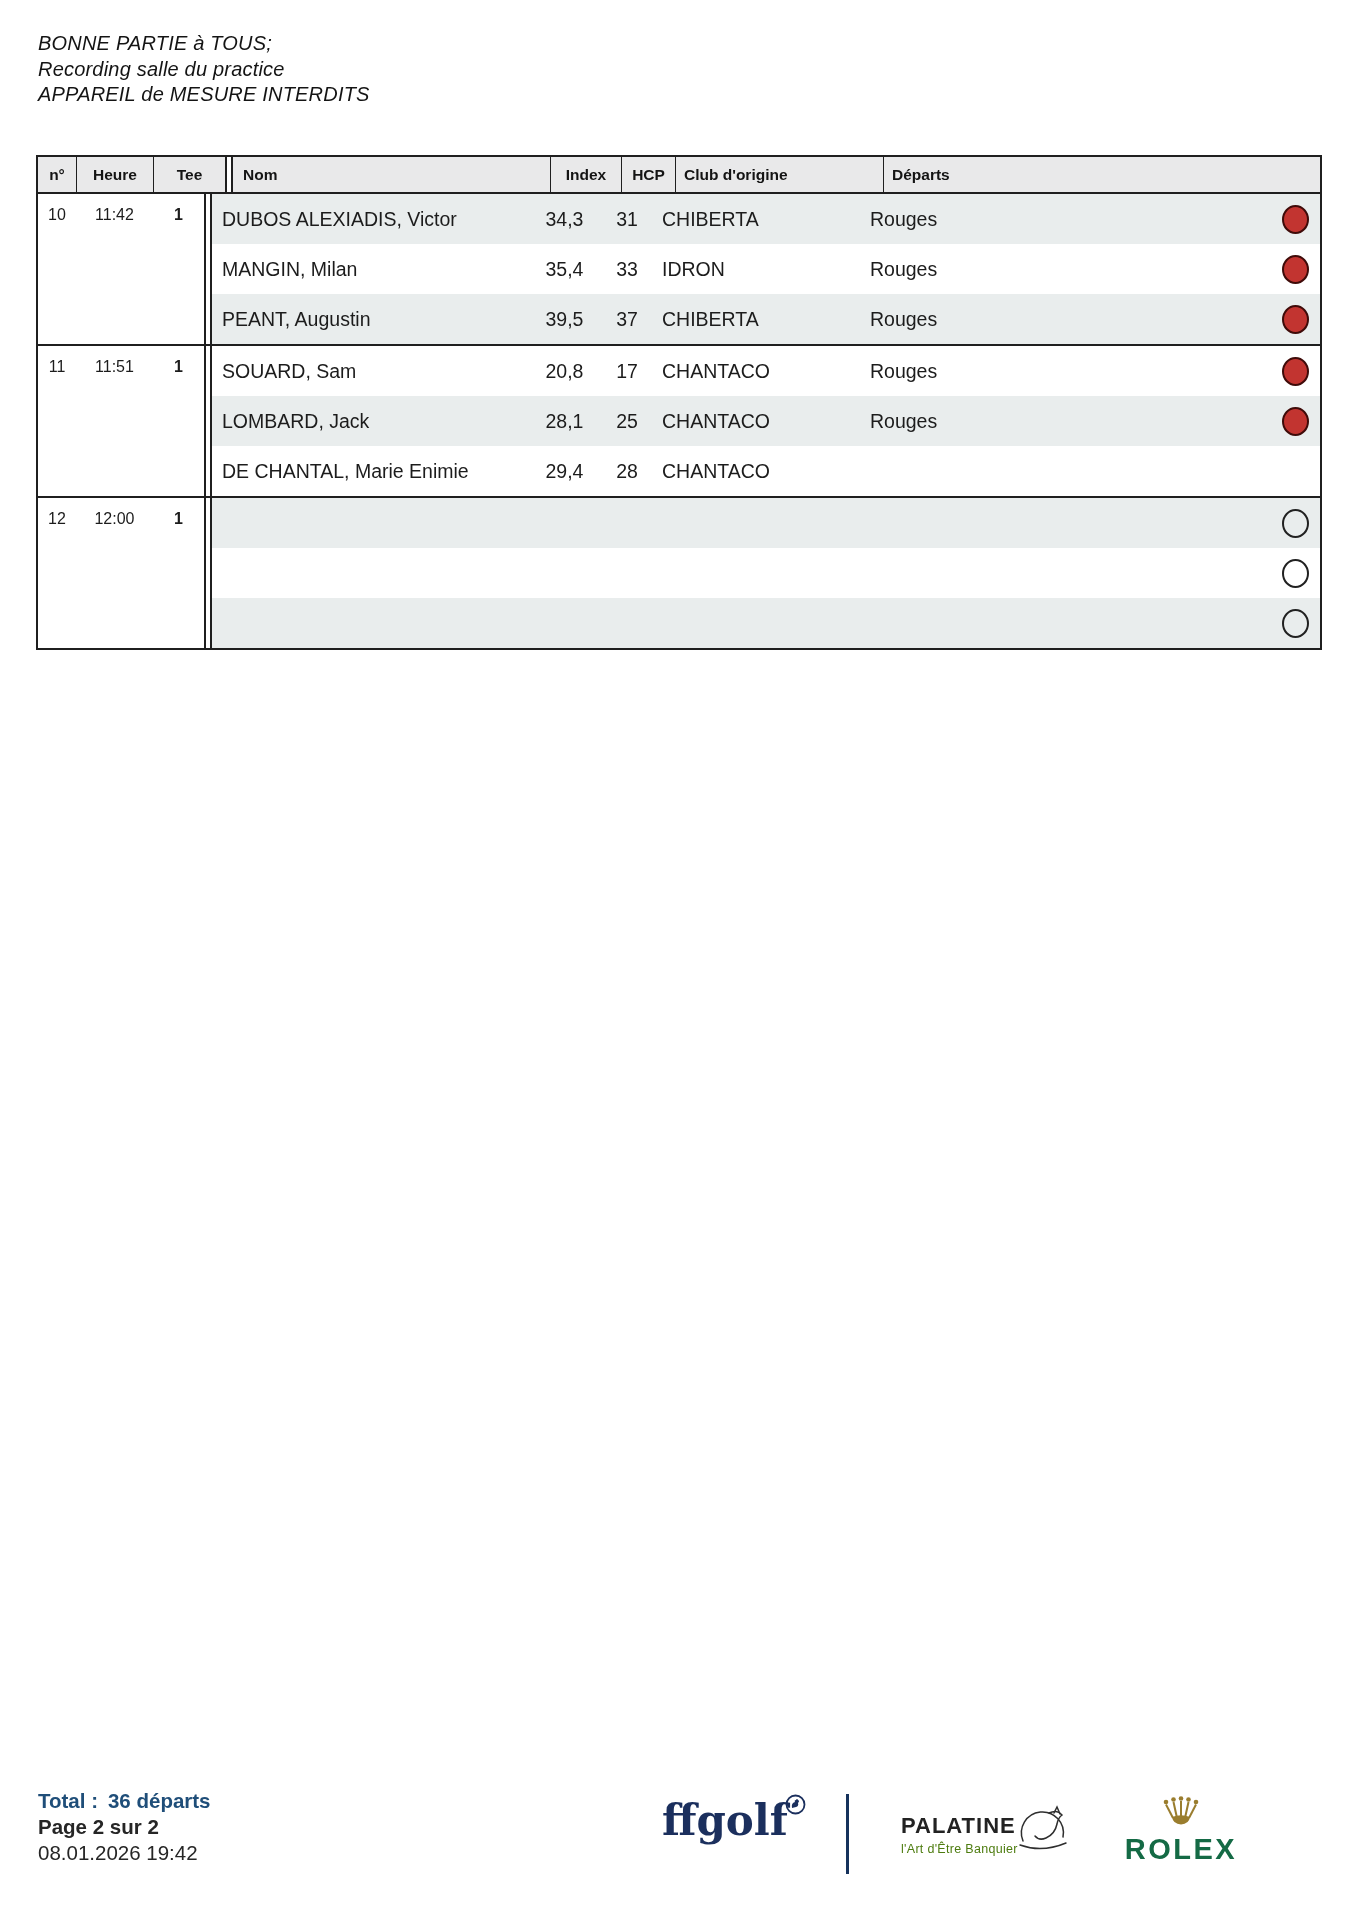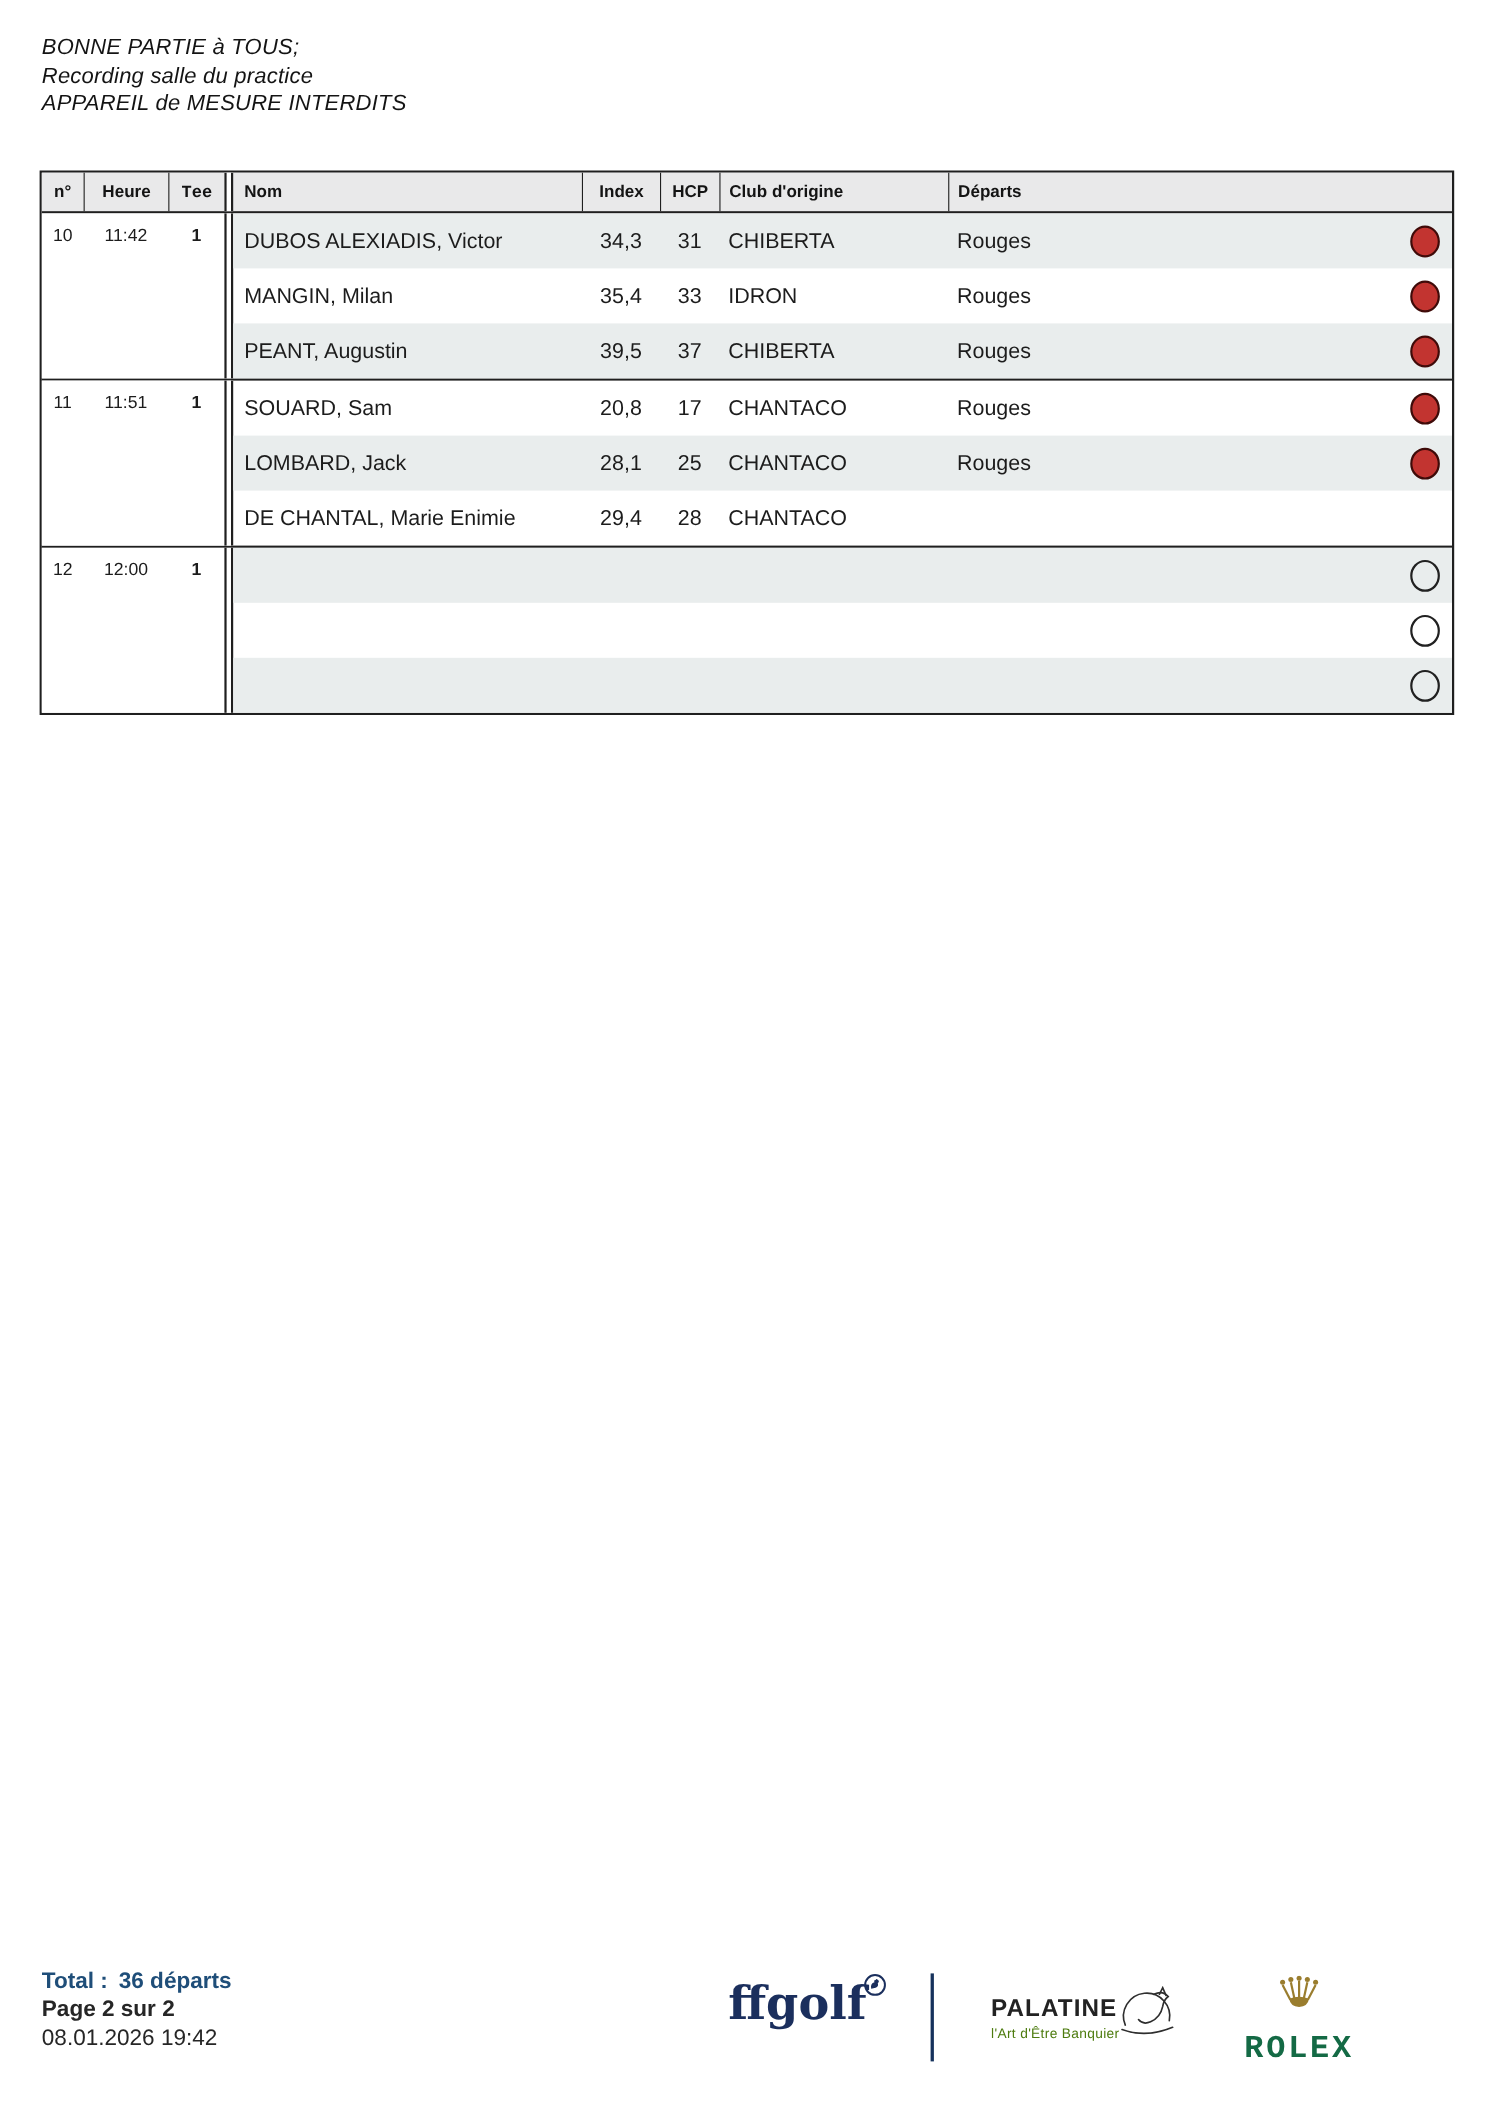"Tee" .th-tee { font-family: Liberation Mono, monospace -> none; width: 51px -> 72px }
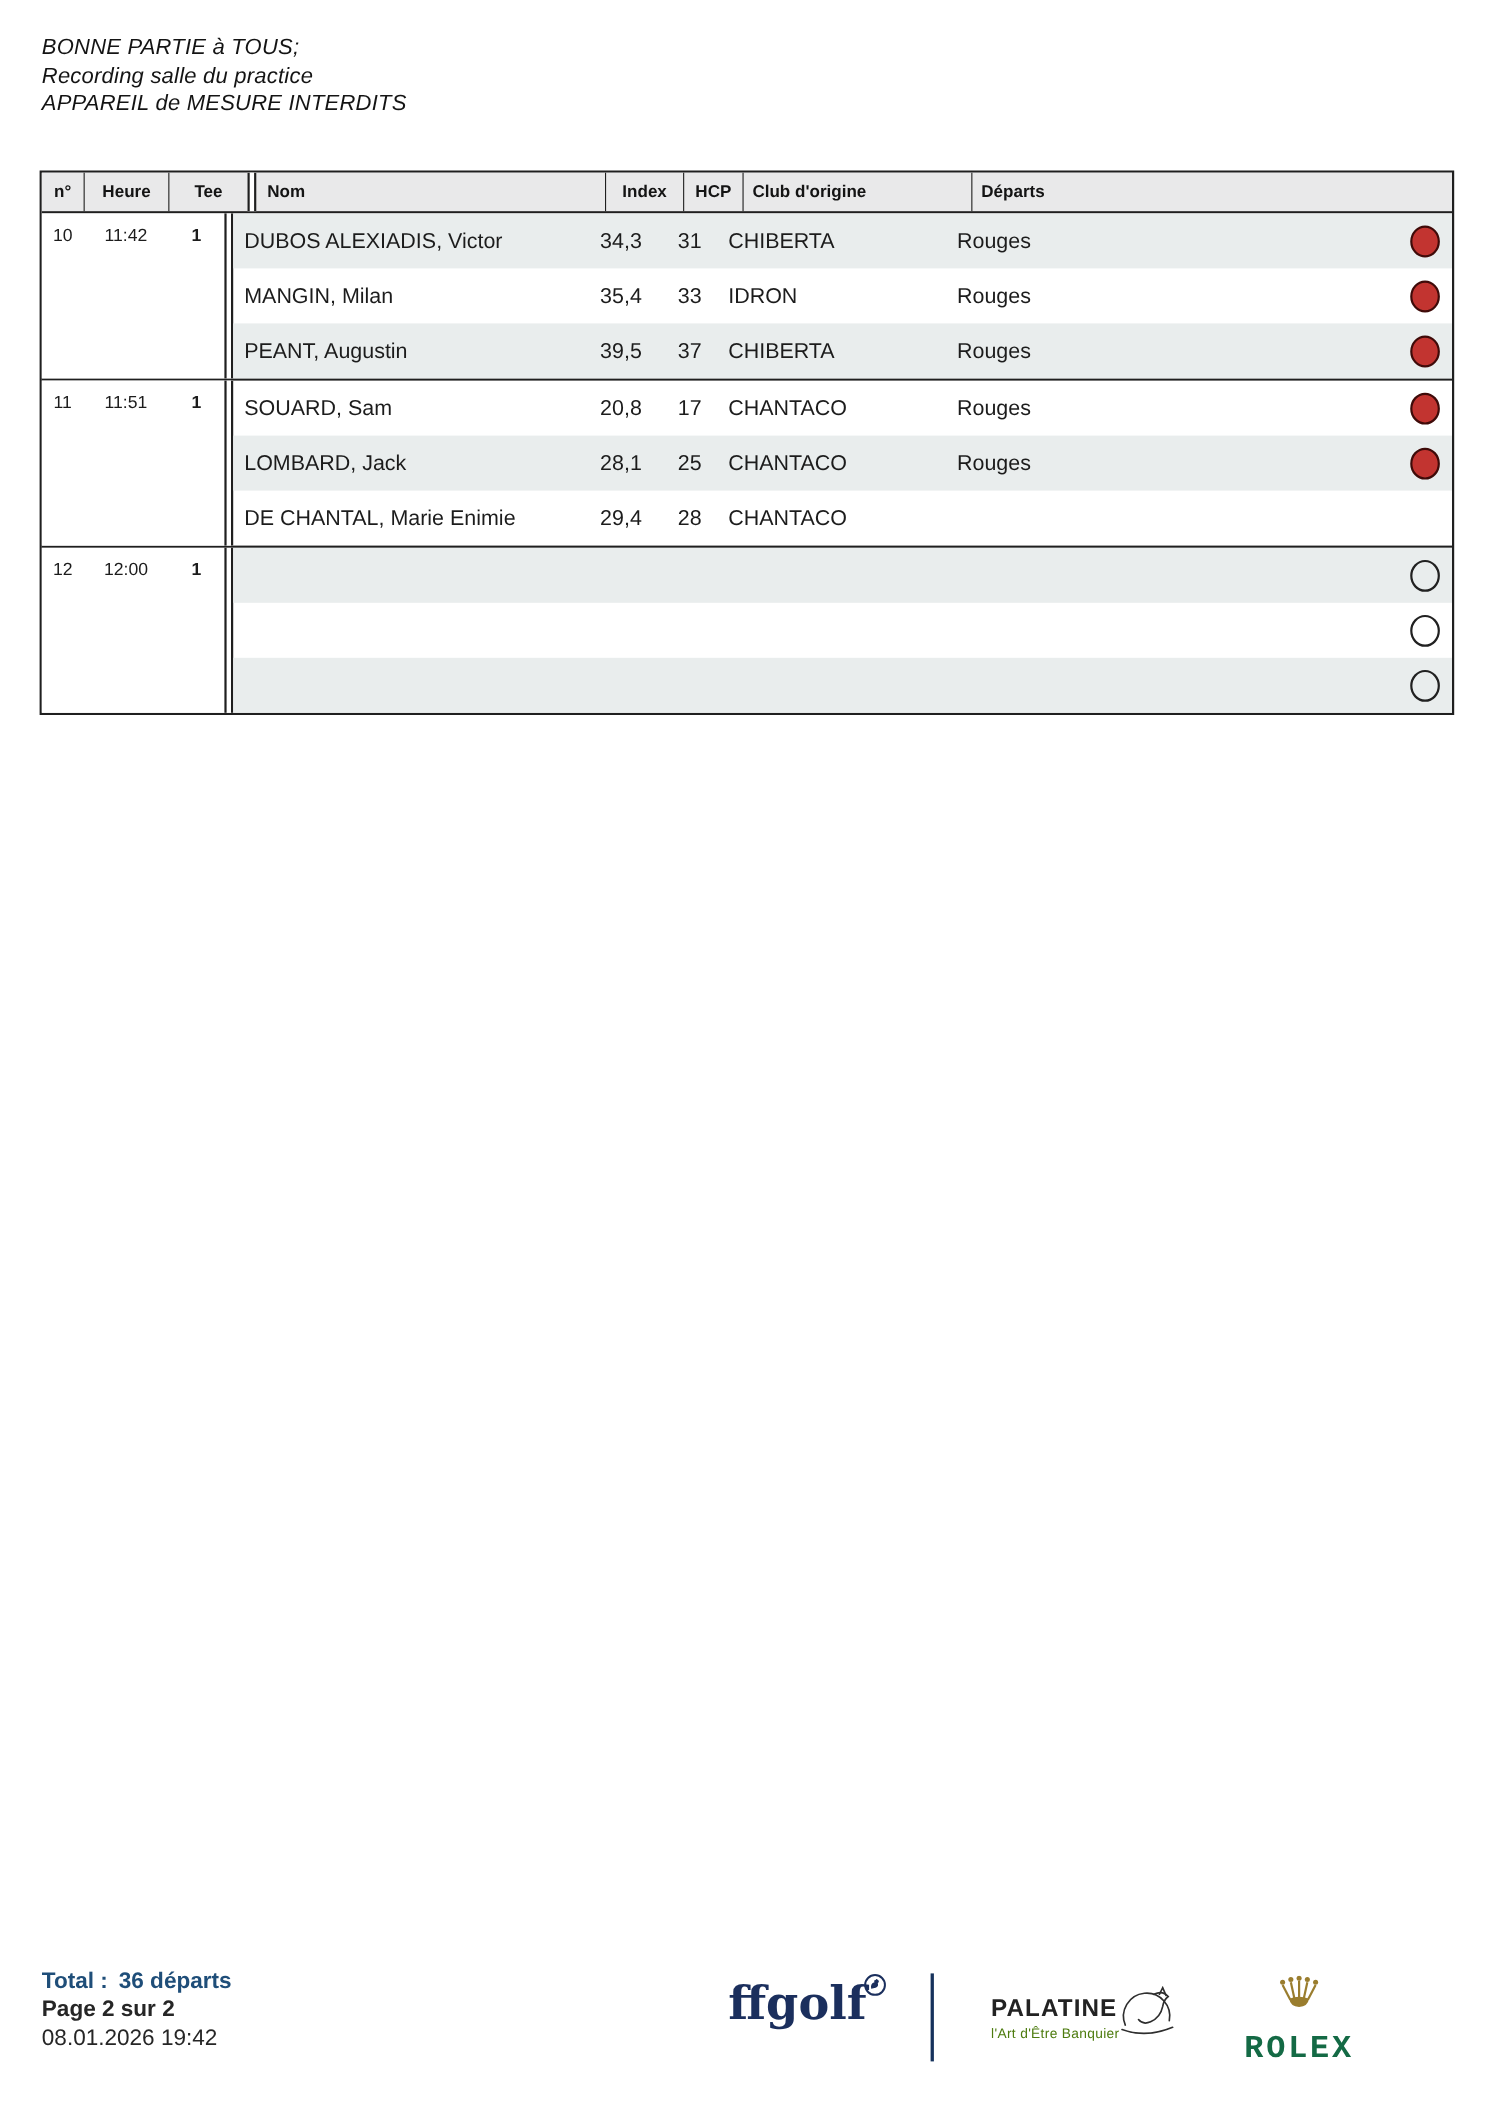"ROLEX" .rolex-name { font-family: Liberation Mono, monospace -> Liberation Sans, sans-serif; margin-top: 14px -> 2px }
